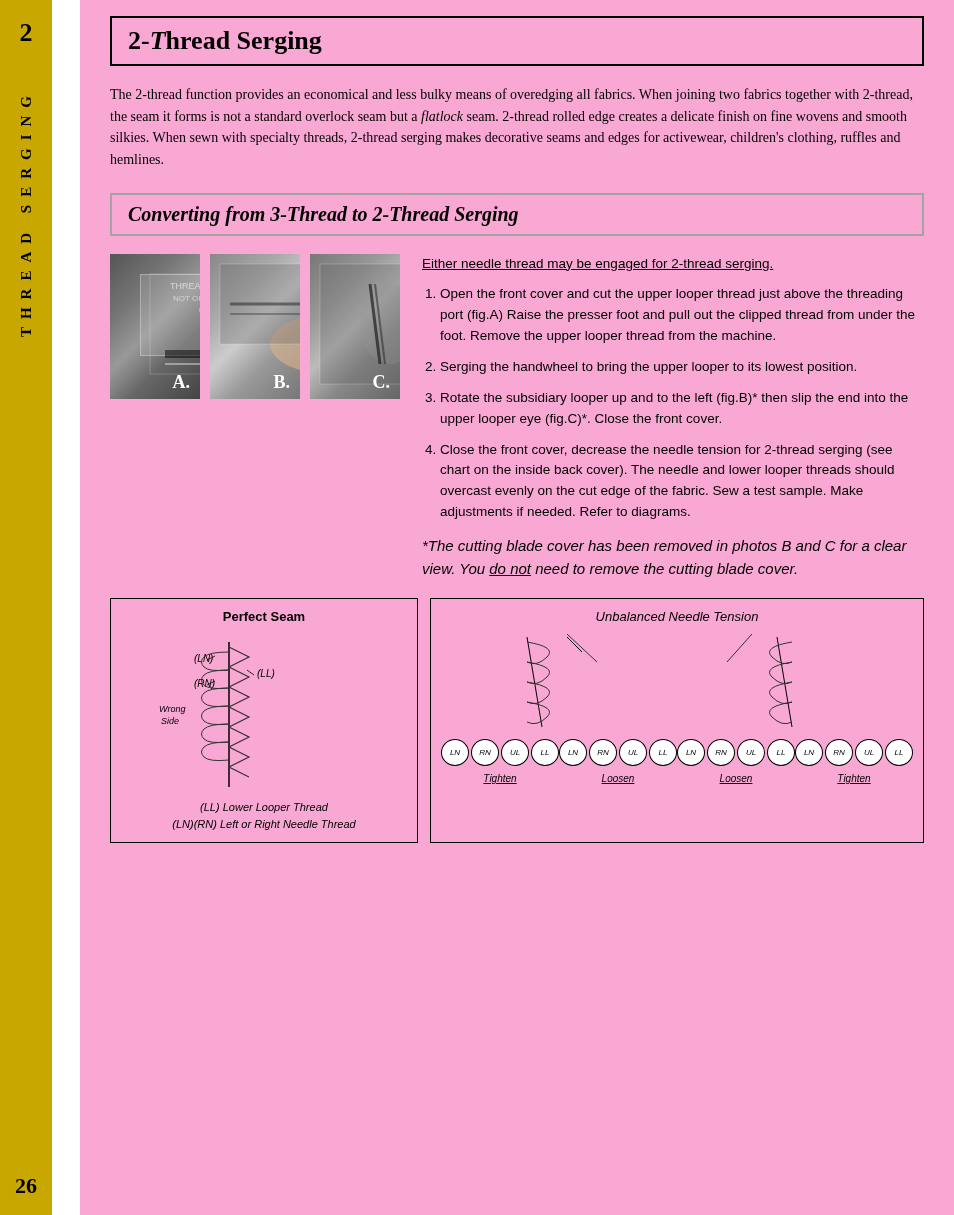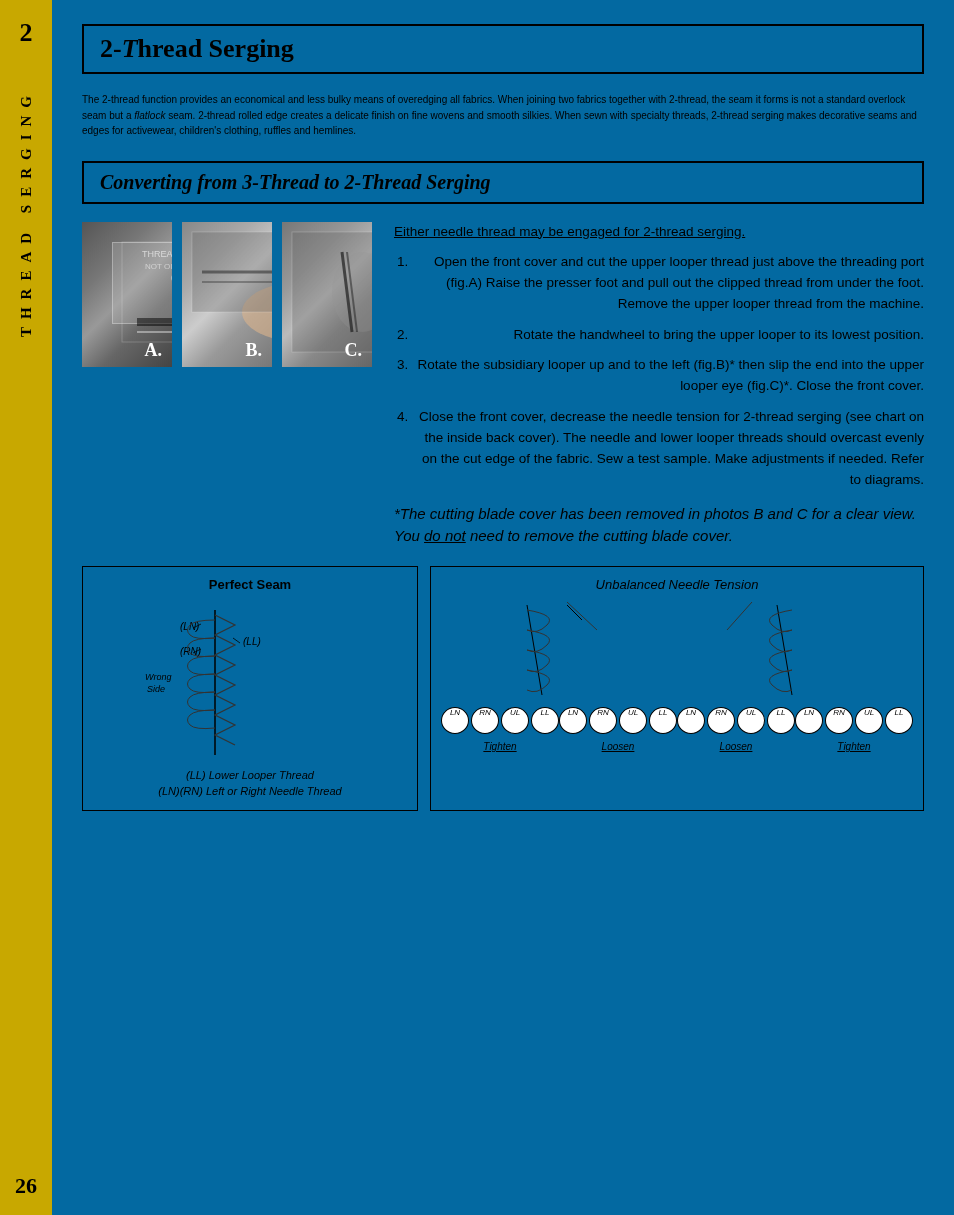"2-Thread Serging" .main { background: #0369a1 -> #f9a8d4; margin-left: none -> 28px; padding: 24px 30px 20px 30px -> 16px 30px 20px 30px }
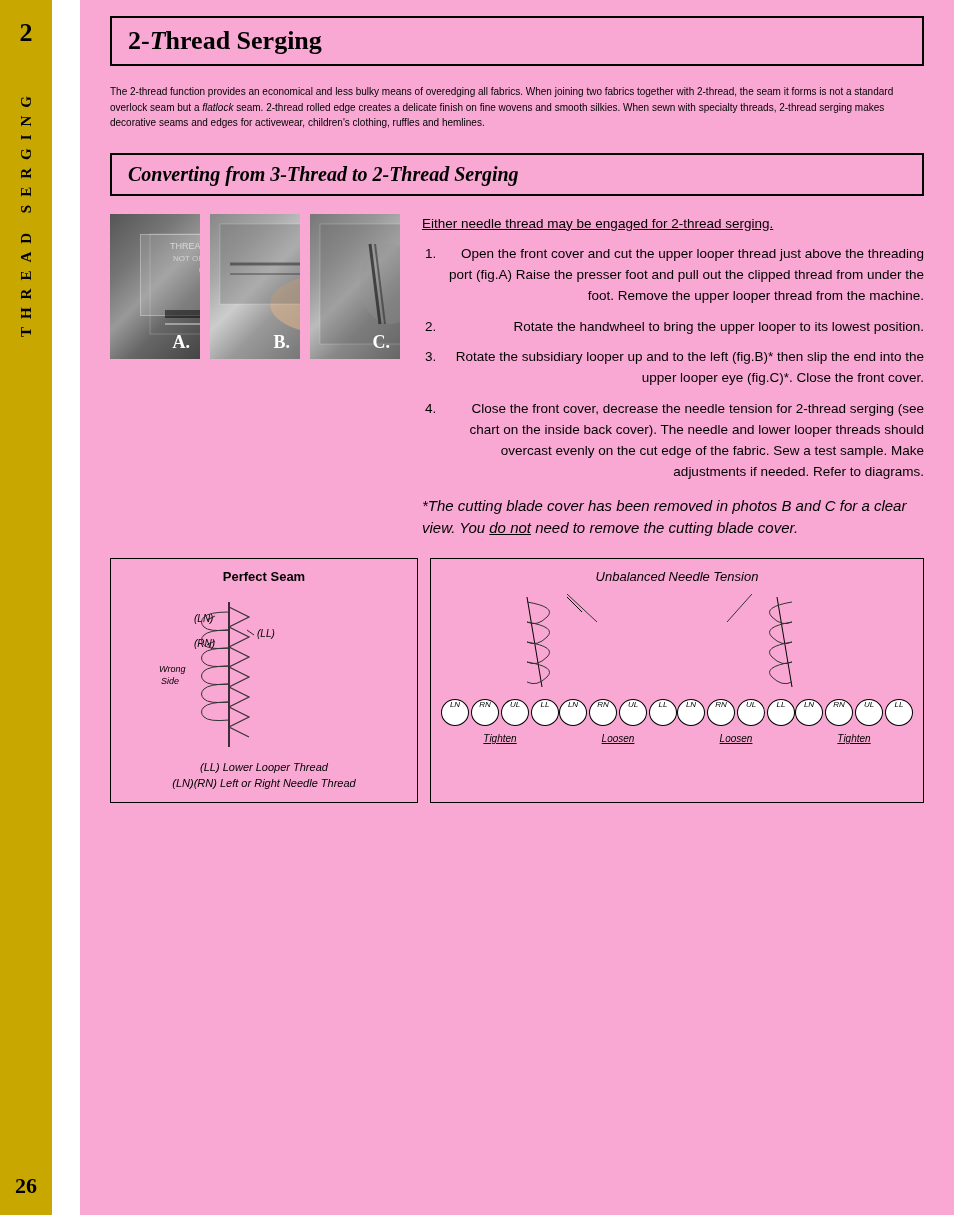"The 2-thread function provides an" .intro { font-family: Liberation Sans, sans-serif -> Liberation Serif, serif; font-size: 10px -> 14px }
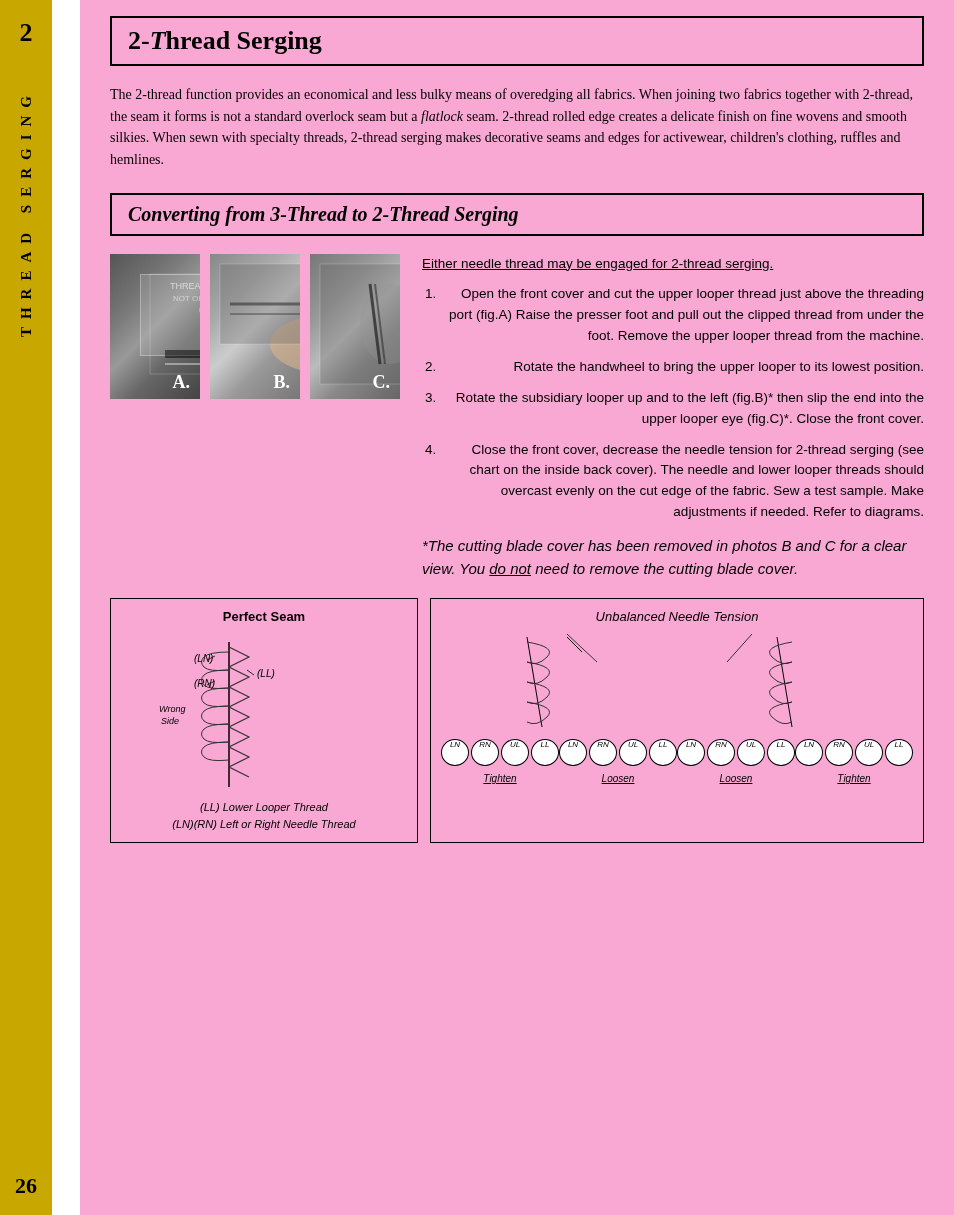"Converting from 3-Thread to 2-Thread" .subtitle-box { border: 2px solid #000000 -> 2px solid #a3a3a3 }
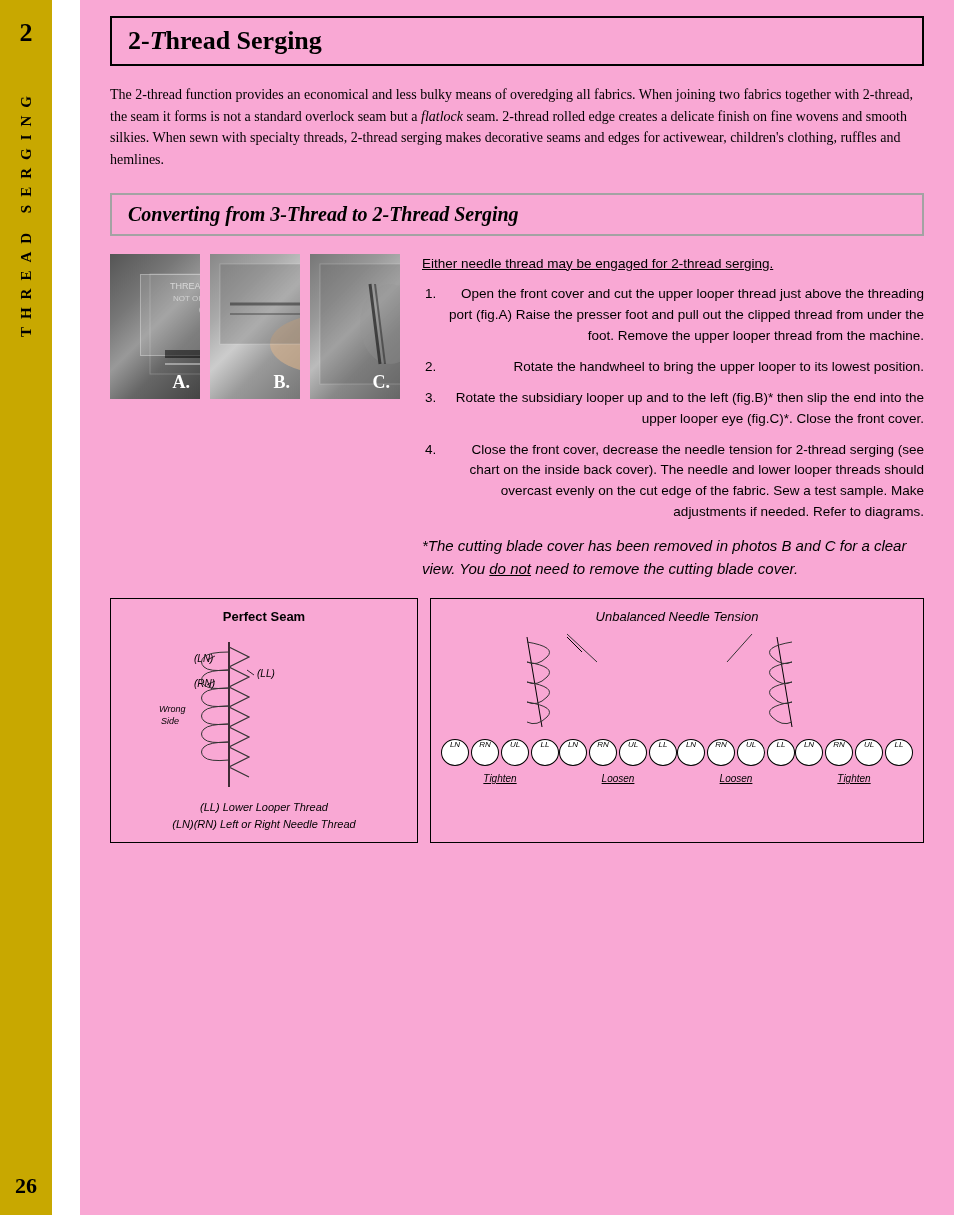"Open the front cover and" .instructions-col ol { text-align: right -> none }
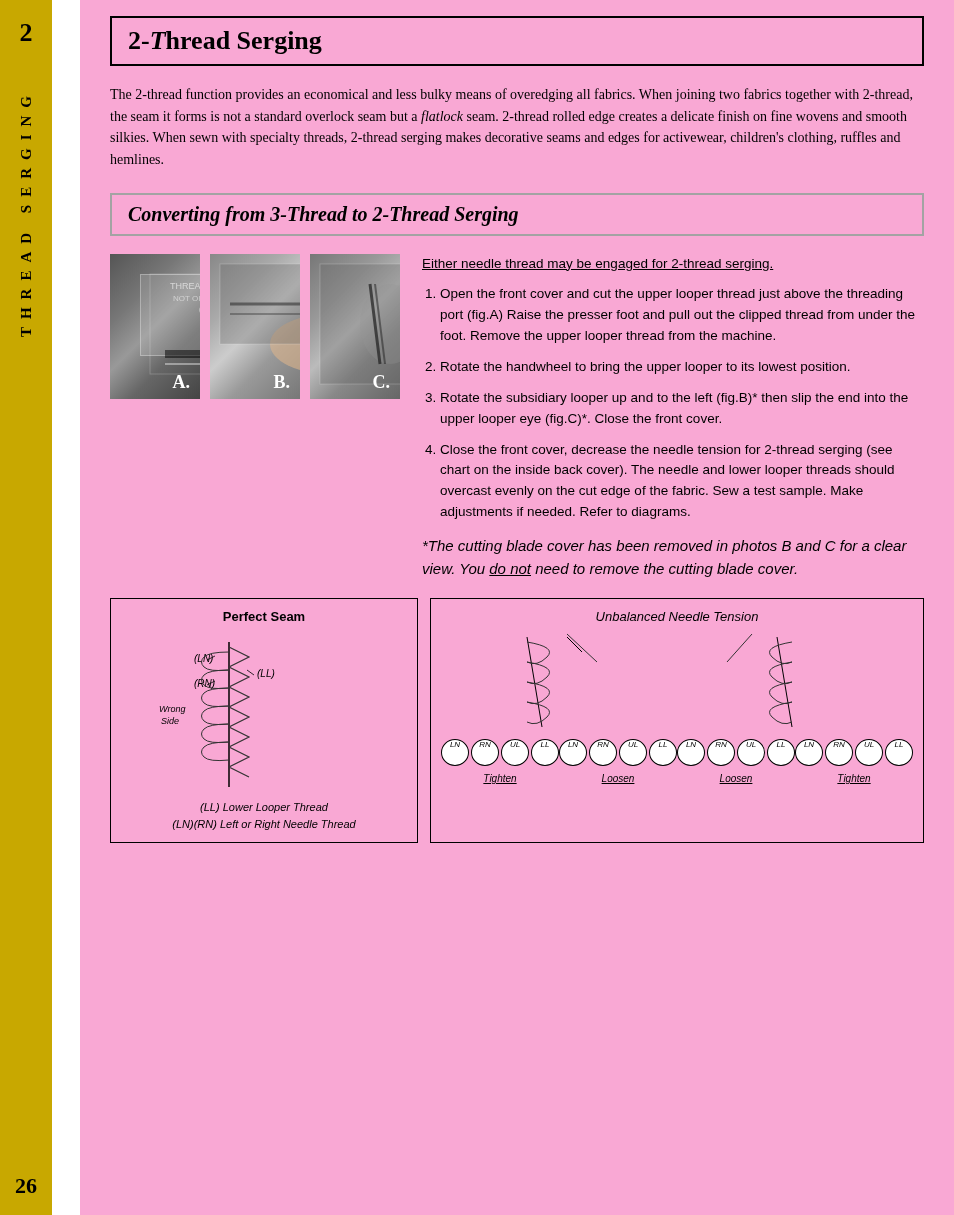"Rotate the handwheel to bring" li { text: Rotate -> Serging }
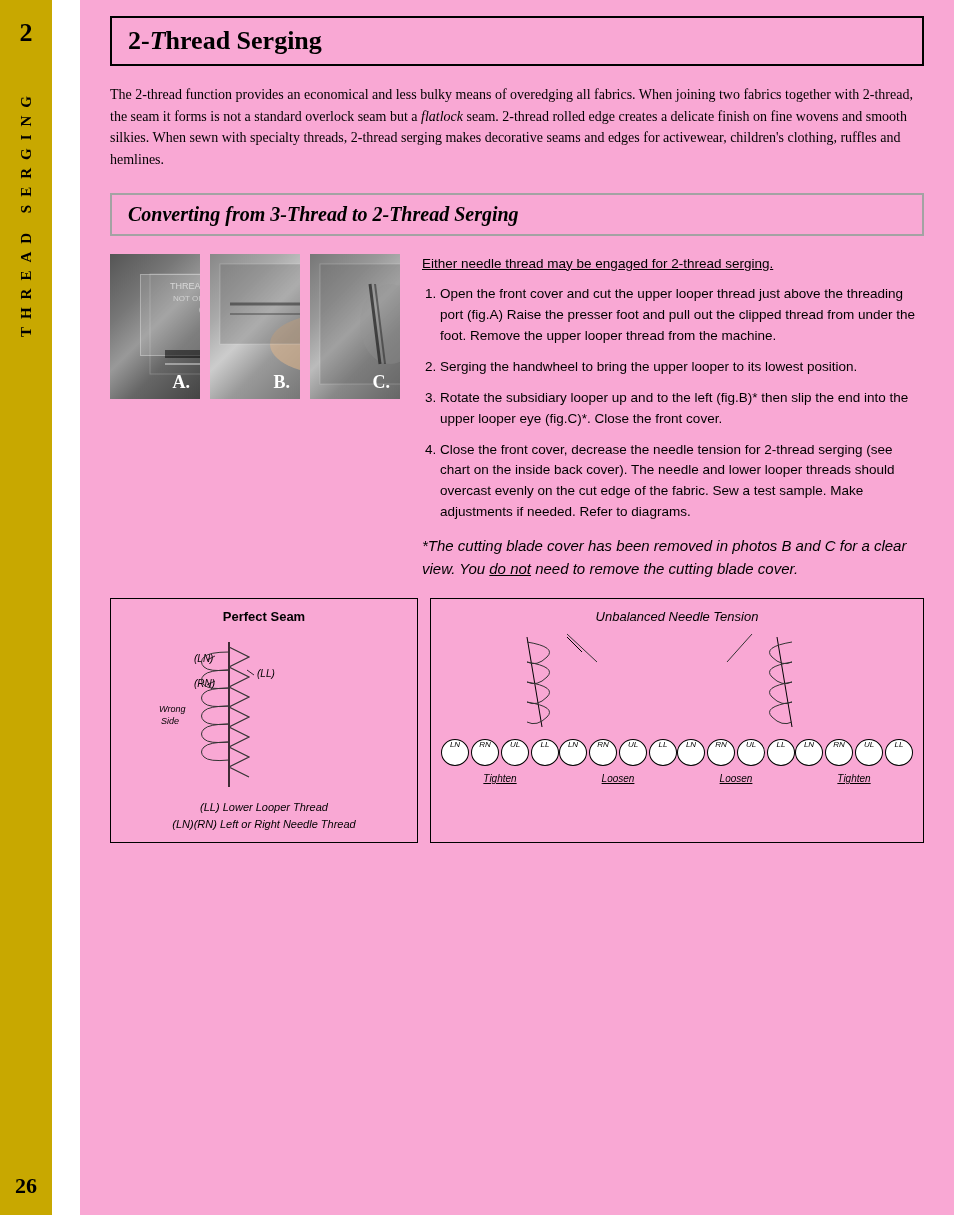"LN" .thread-circle { align-items: flex-start -> center }
